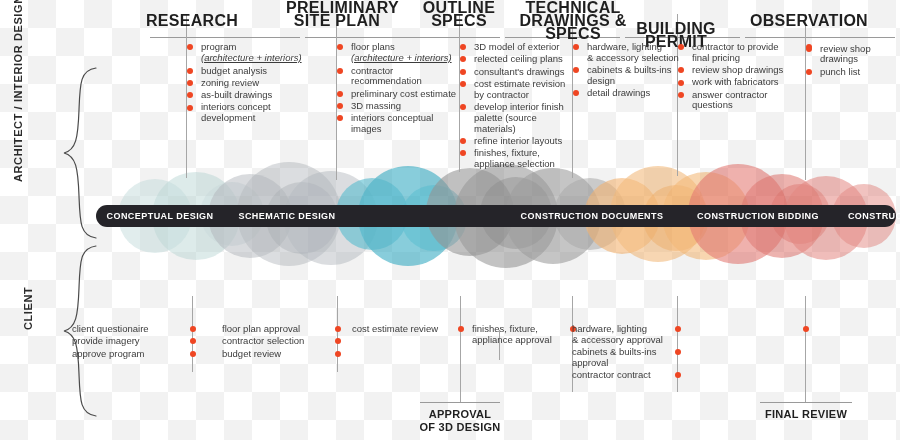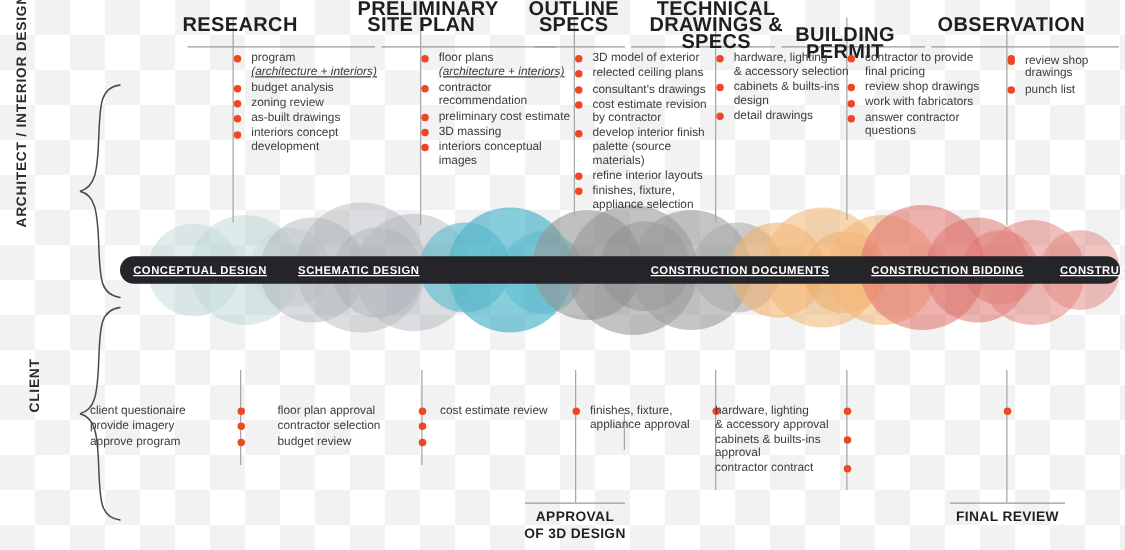"CONCEPTUAL DESIGN" .phase { text-decoration: underline -> none }
